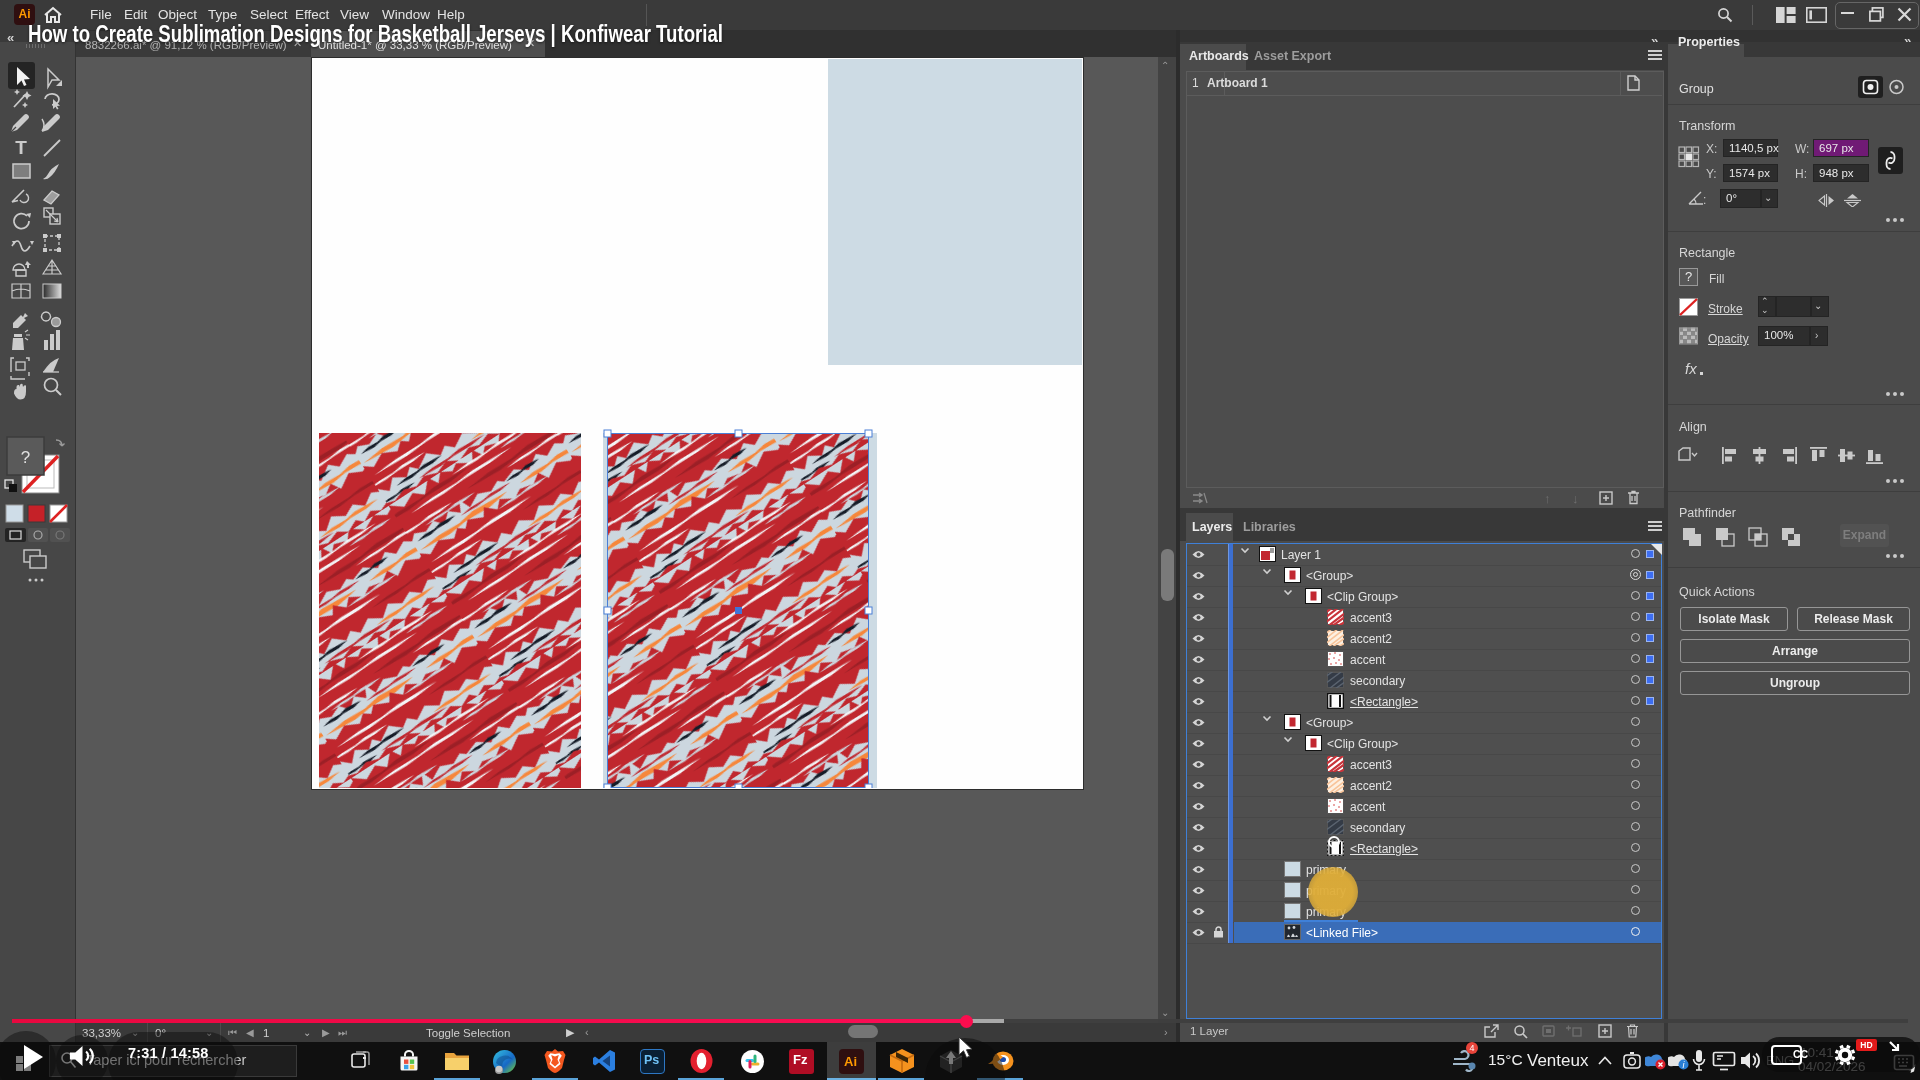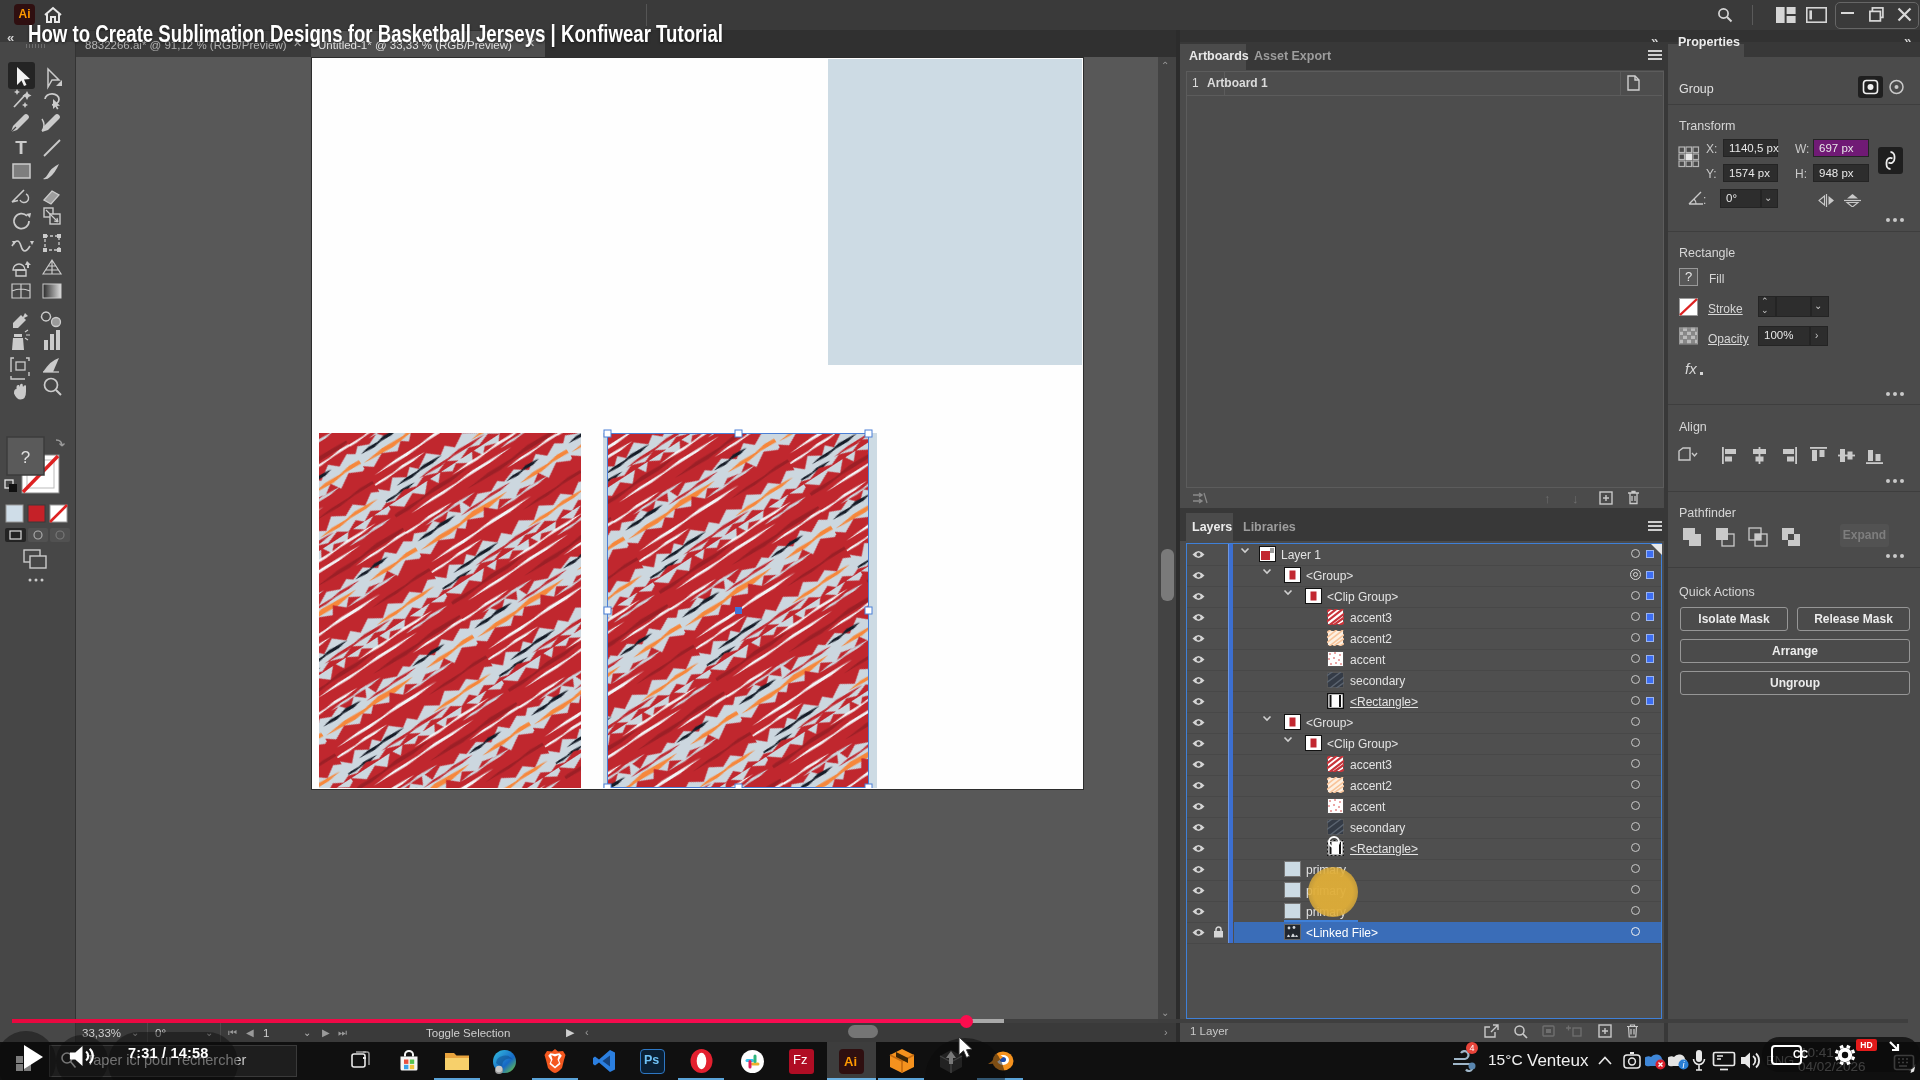"File" div.abs { html: none -> <div> <span>File</span> <span>Edit</span> <span>Object</span> <span>Type</span> <span>Select</span> <span>Effect</span> <span>View</span> <span>Window</span> <span>Help</span> </div> }
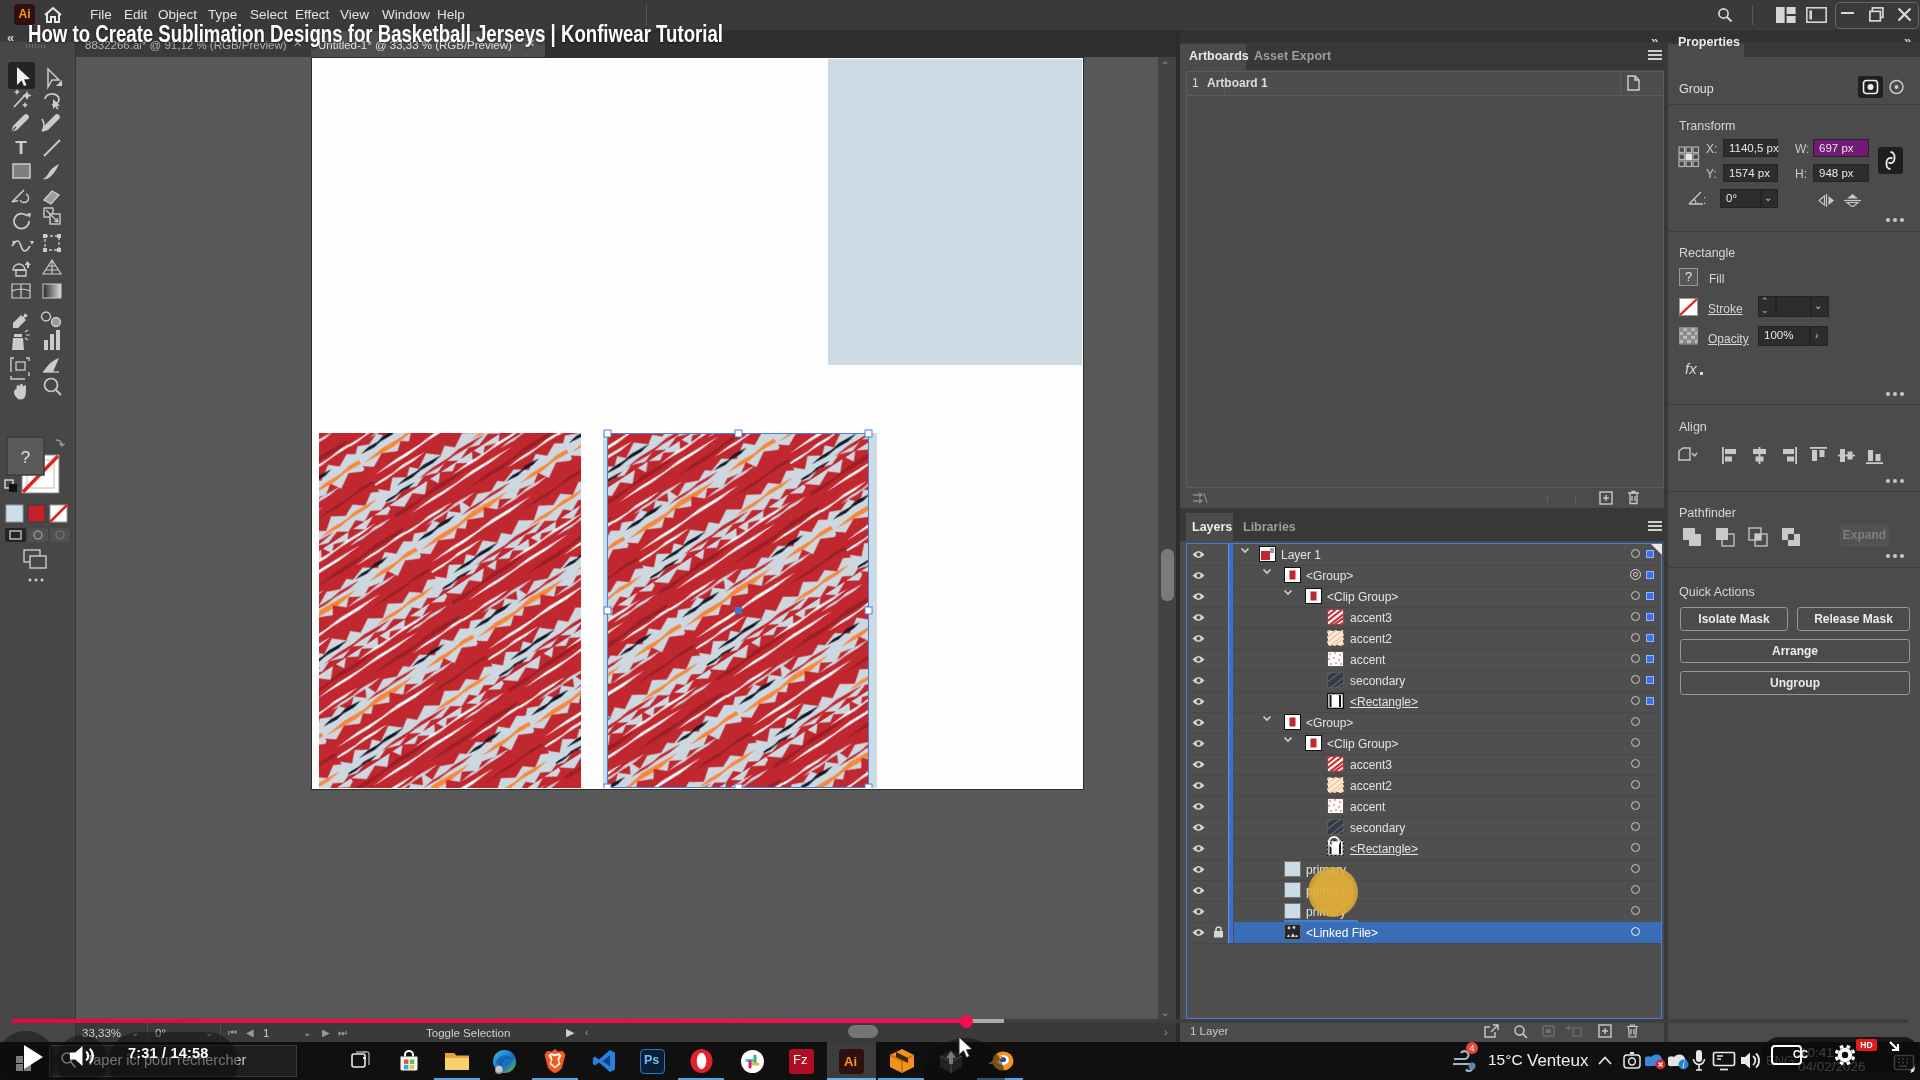"Fz" div.abs { font-weight: normal -> bold }
